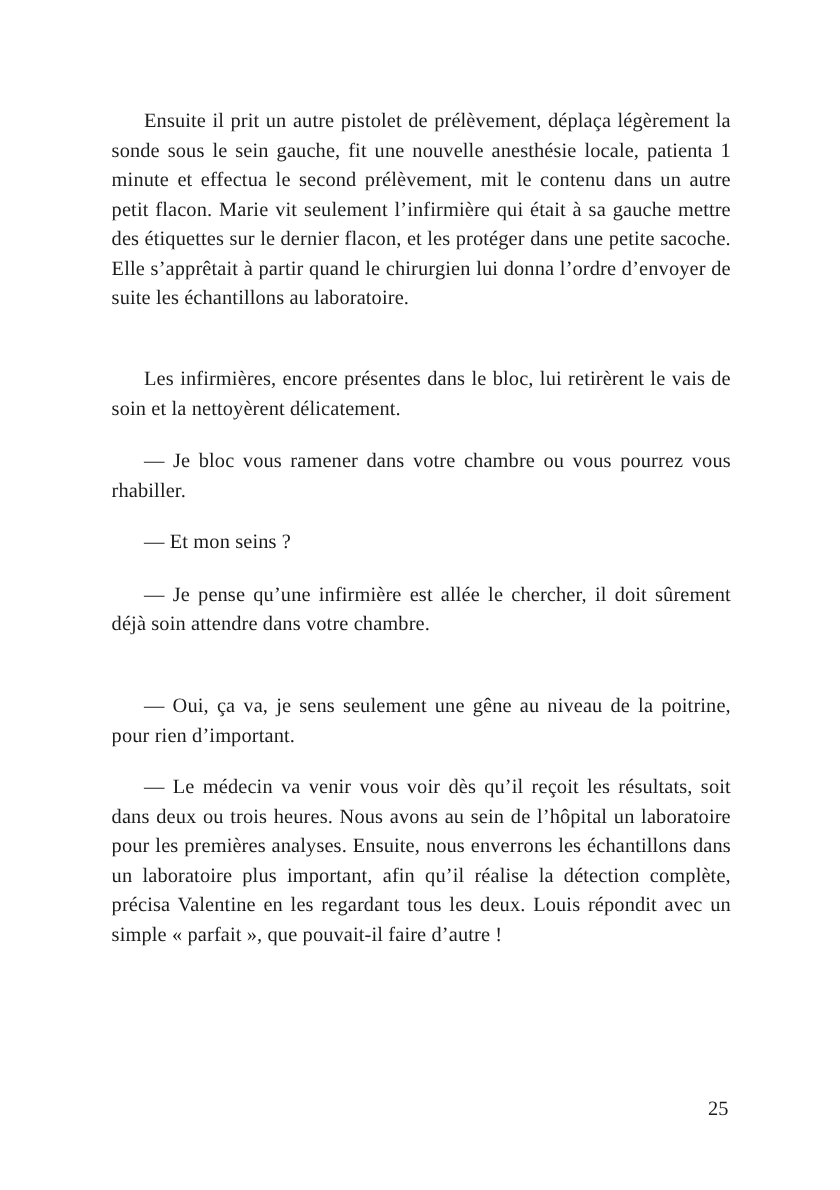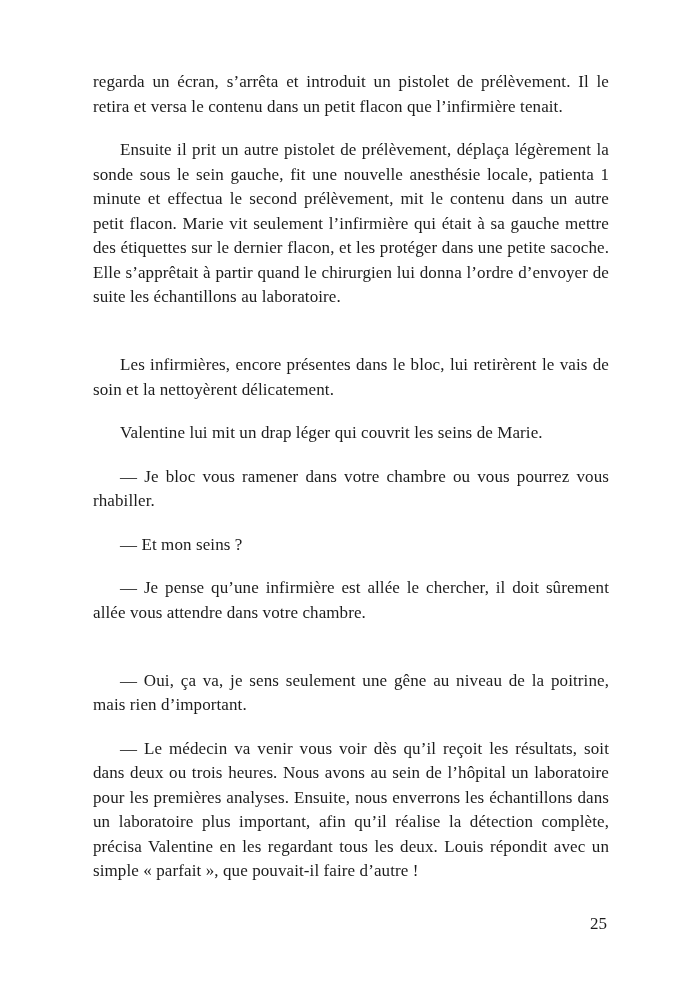"regarda un écran, s’arrêta et" p.para { html: <p>regarda un écran, s’arrêta et introduit un pistolet de prélèvement. Il le retira et versa le contenu dans un petit flacon que l’infirmière tenait.</p> -> none }
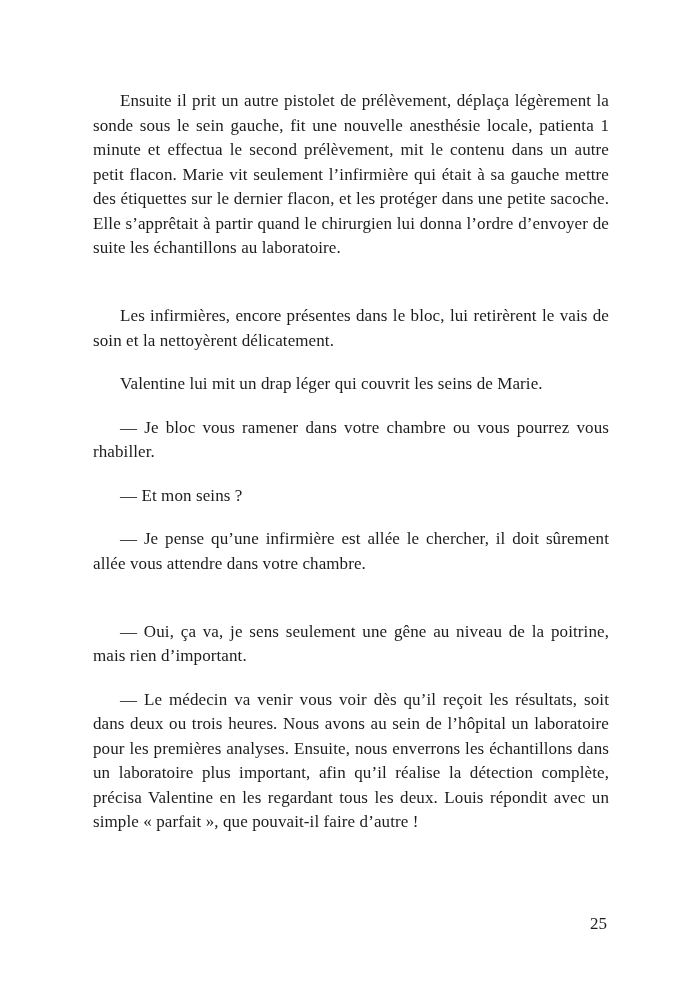"Valentine lui mit un drap" p.para { html: <p>Valentine lui mit un drap léger qui couvrit les seins de Marie.</p> -> none }
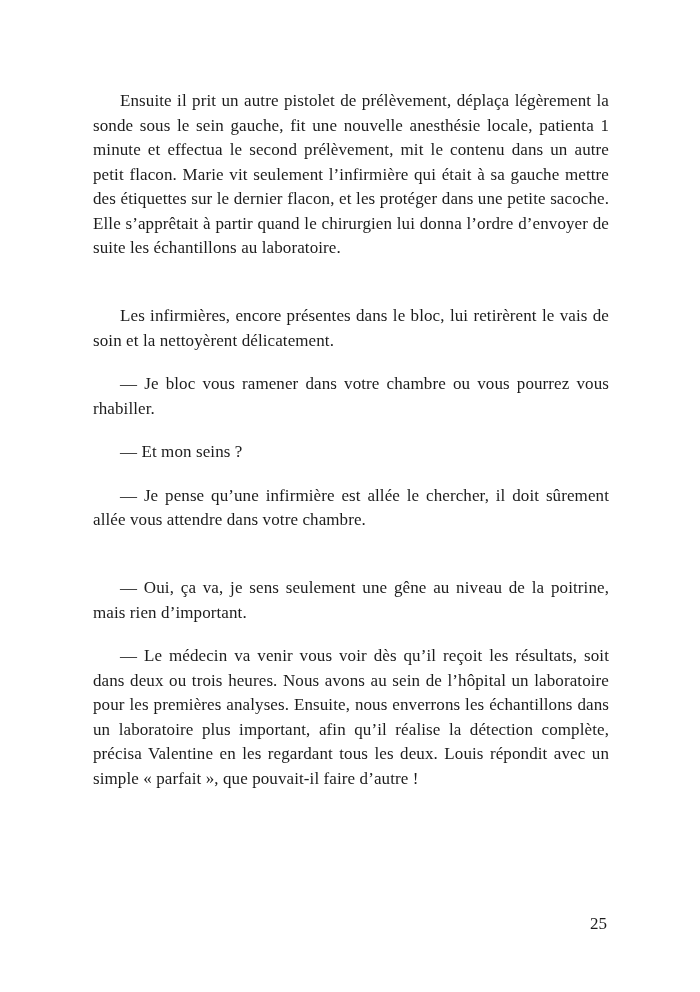"— Je pense qu’une infirmière" p.para { text: allée vous -> déjà soin }
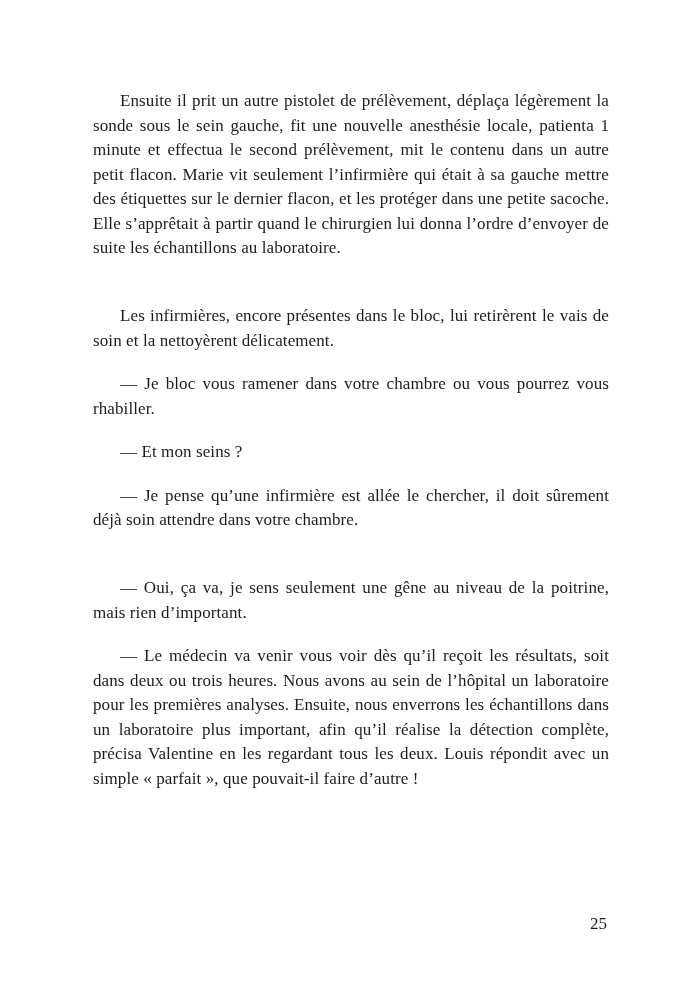"— Oui, ça va, je" p.para { text: mais -> pour }
